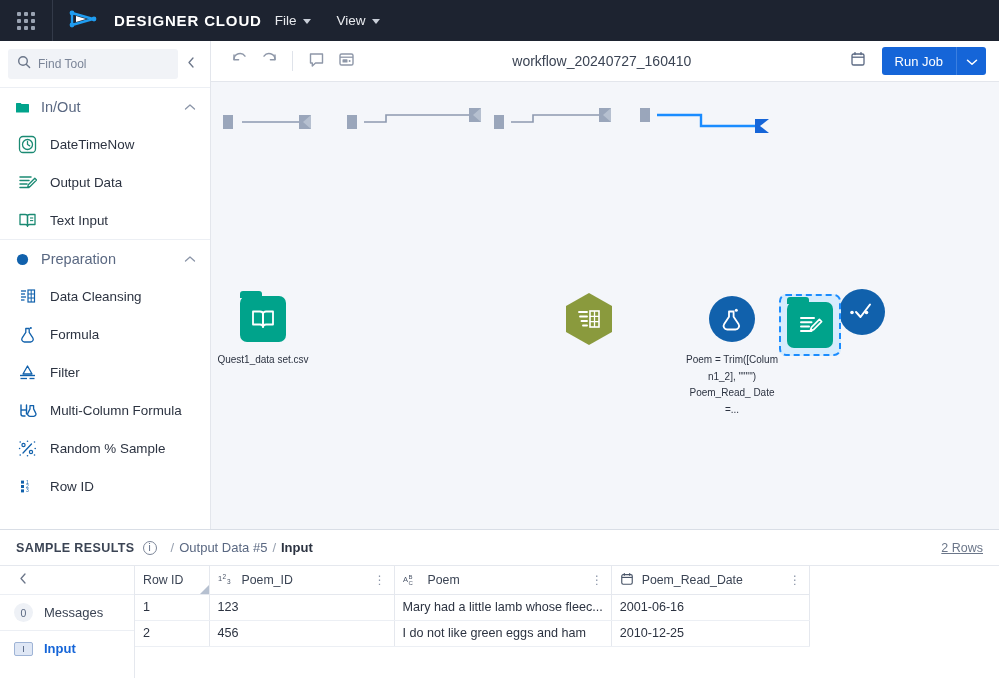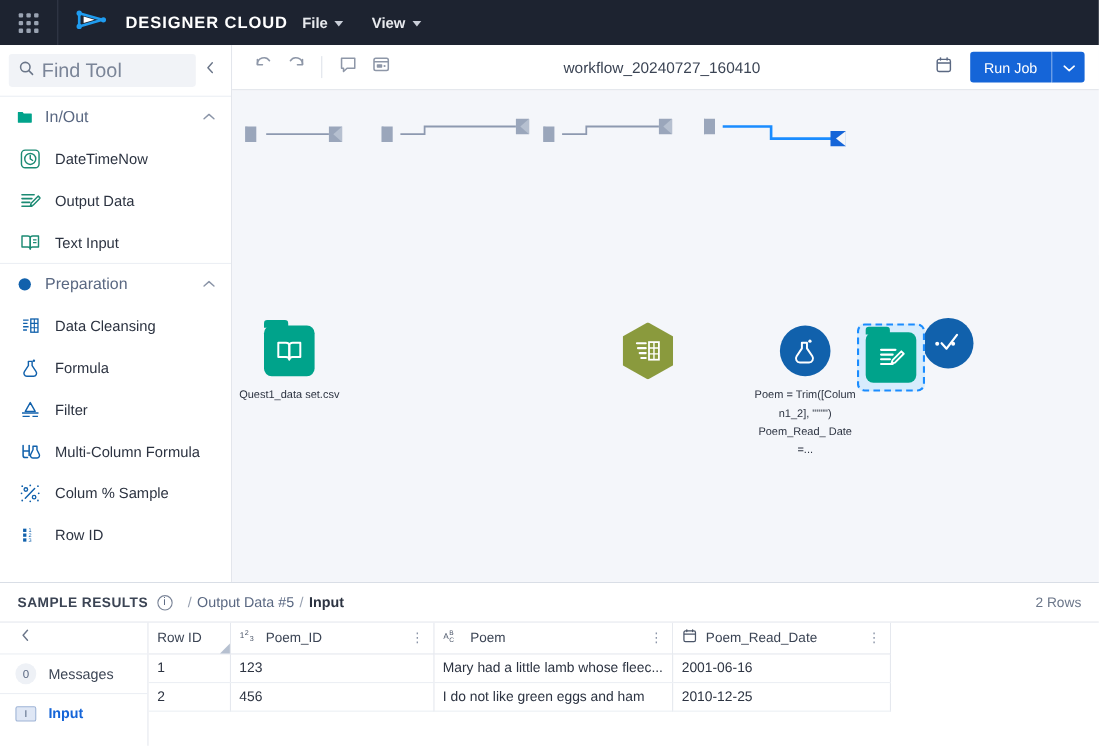"File" .menu-item { font-weight: bold -> none }
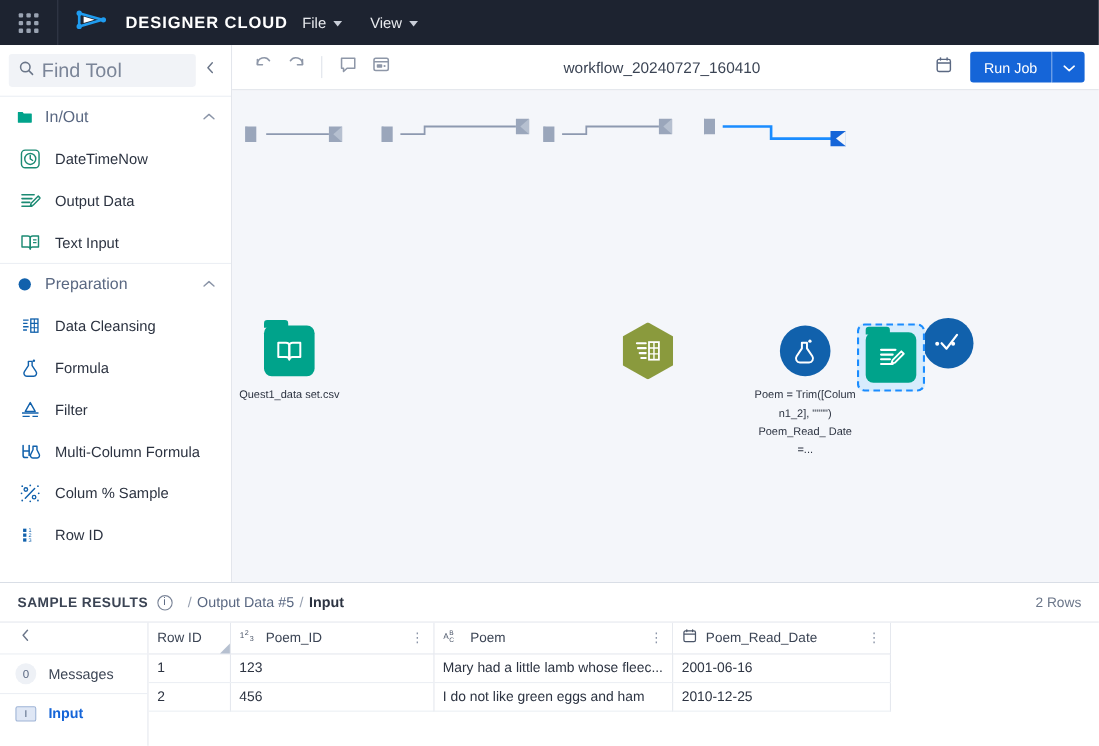"Find Tool" .search-box input { font-size: 18px -> 12px }
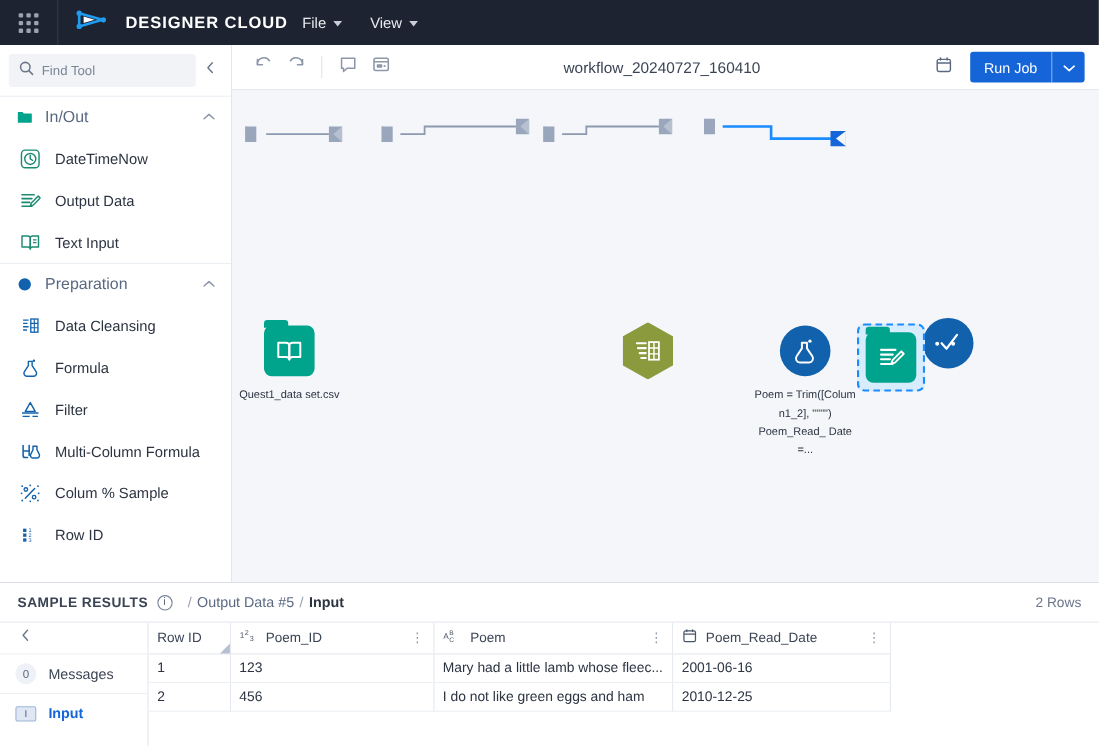"Colum % Sample" span.tool-label { text: Colum -> Random }
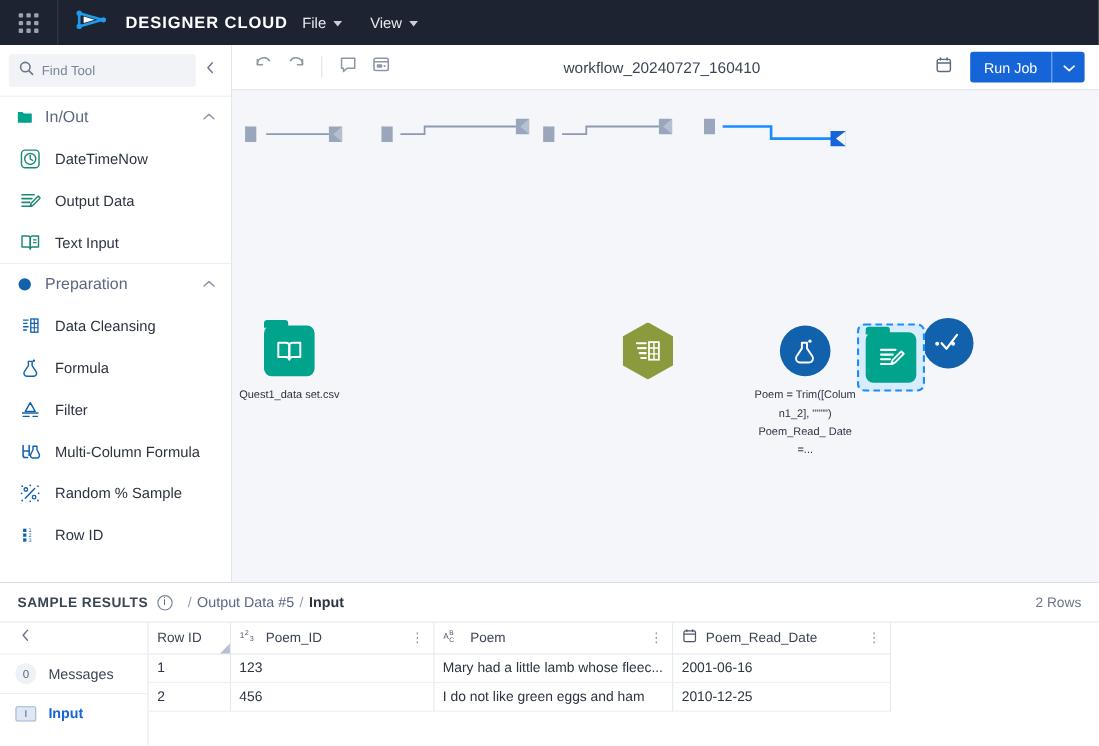"2 Rows" .rows-count { text-decoration: none -> underline }
